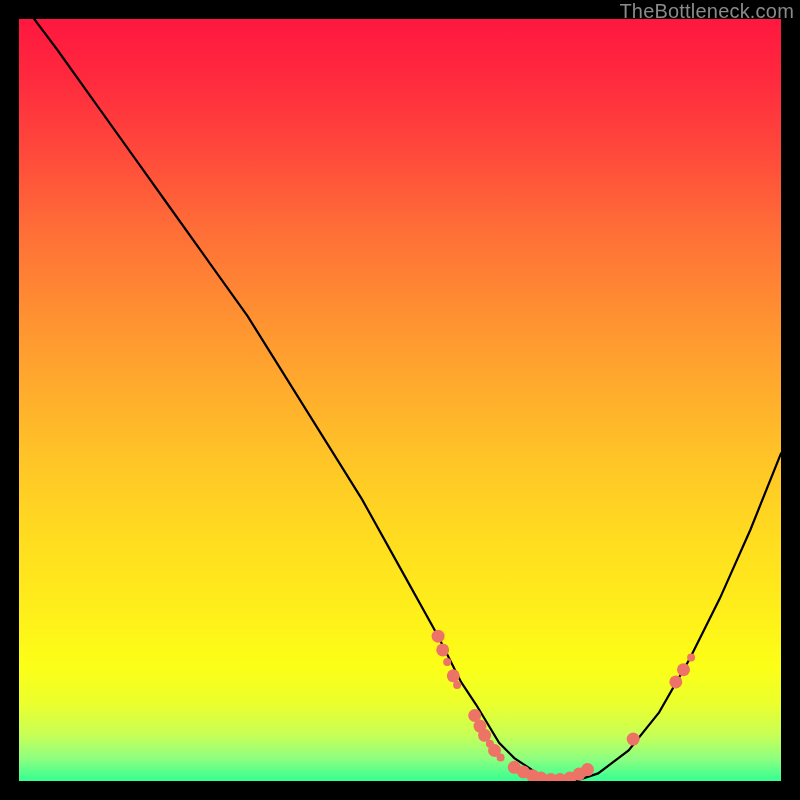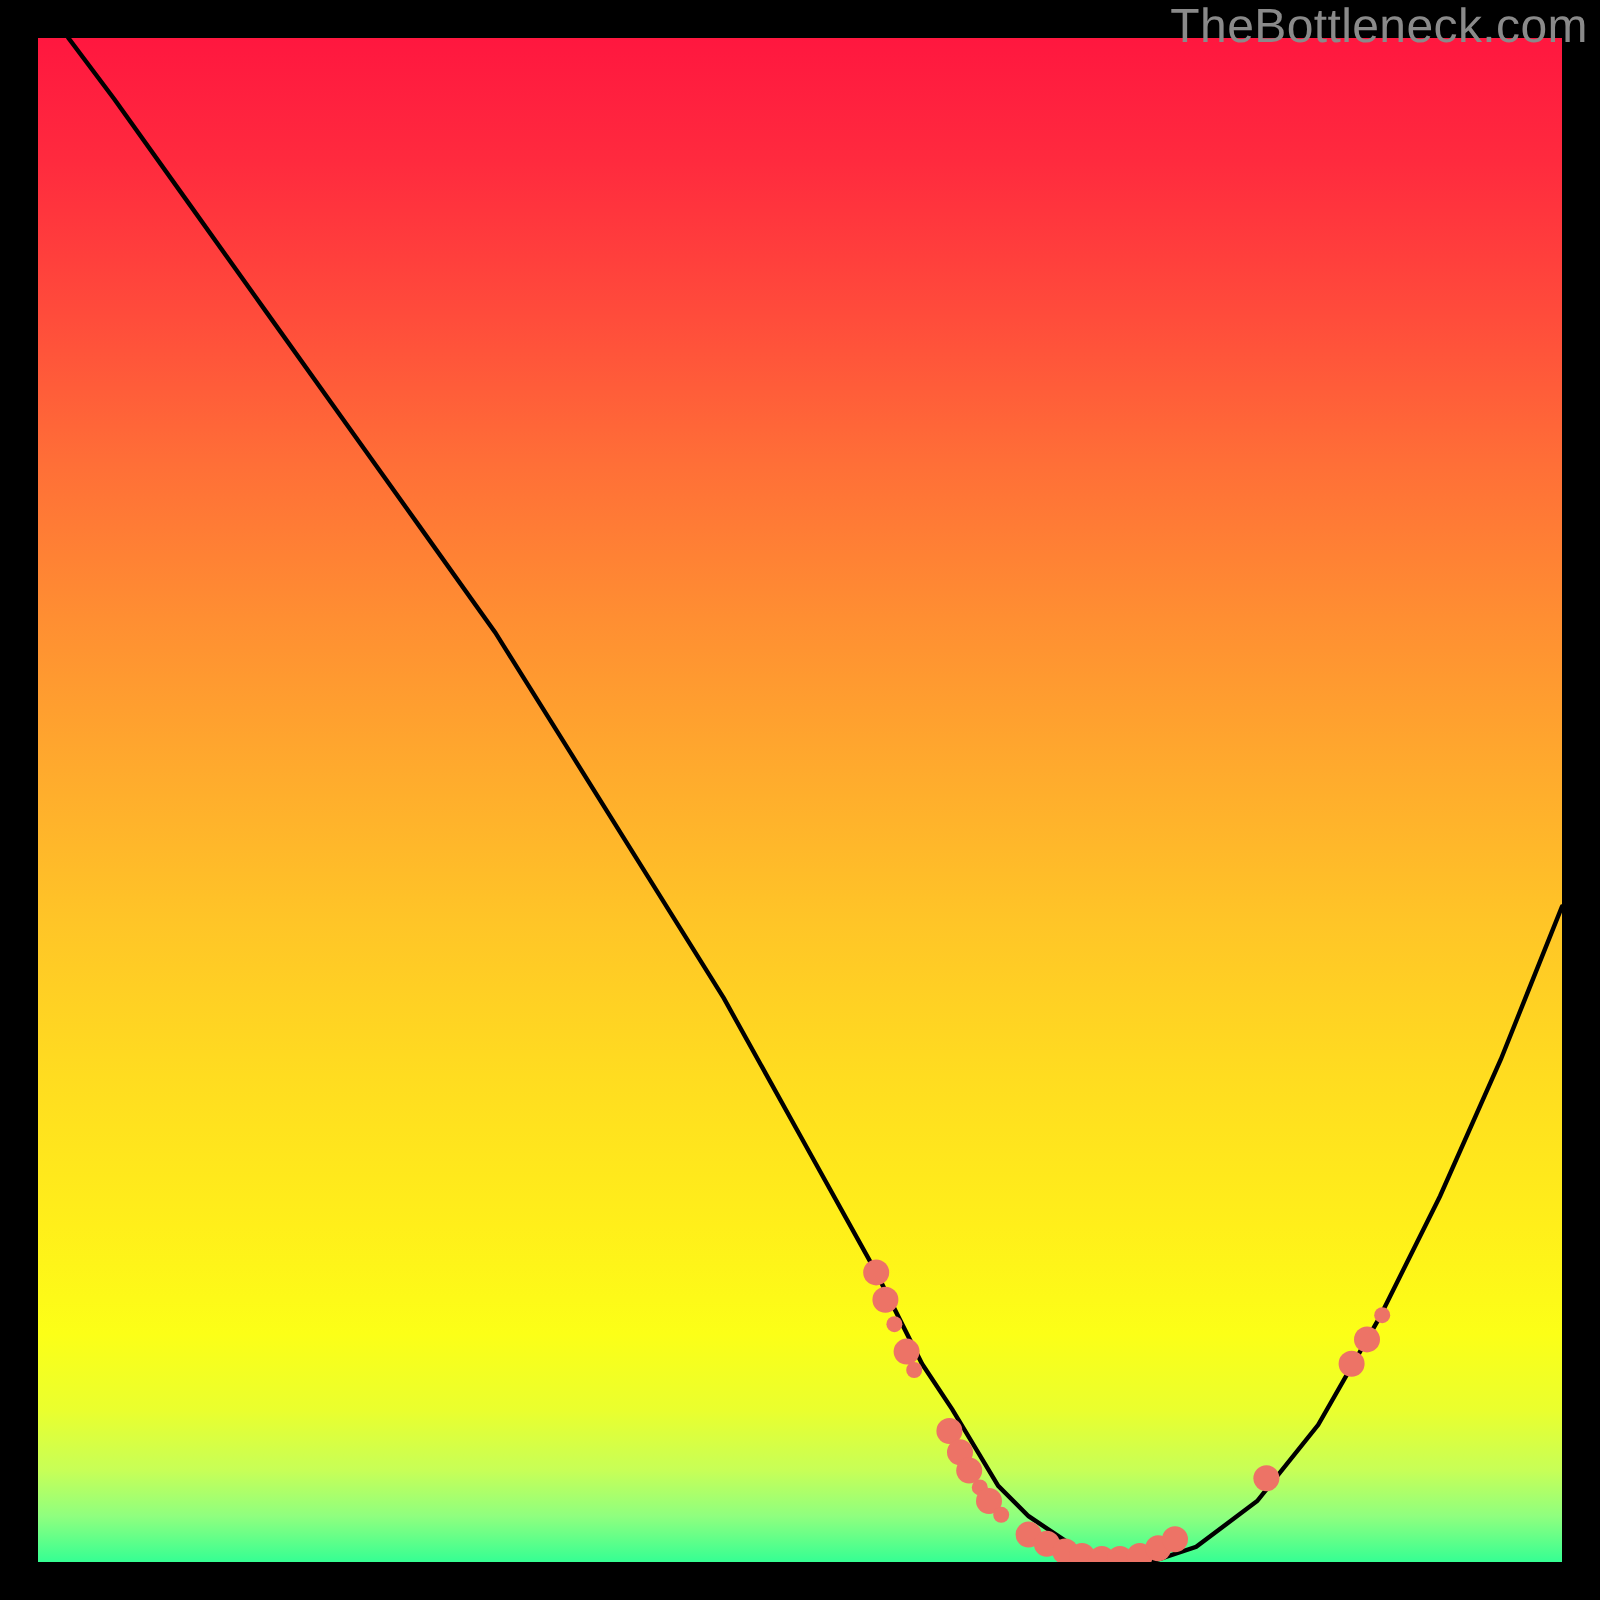"TheBottleneck.com" .watermark { font-size: 24px -> 20px }
